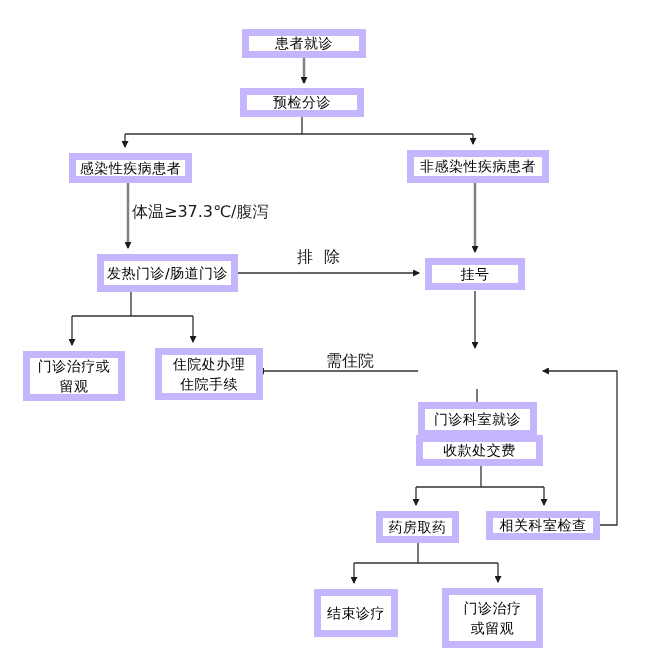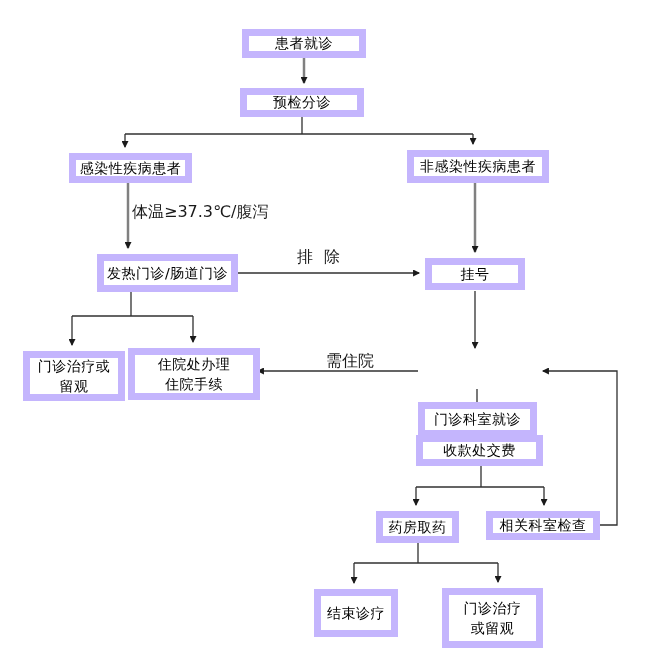"住院处办理" div.node { left: 128px -> 155px; width: 132px -> 108px }
